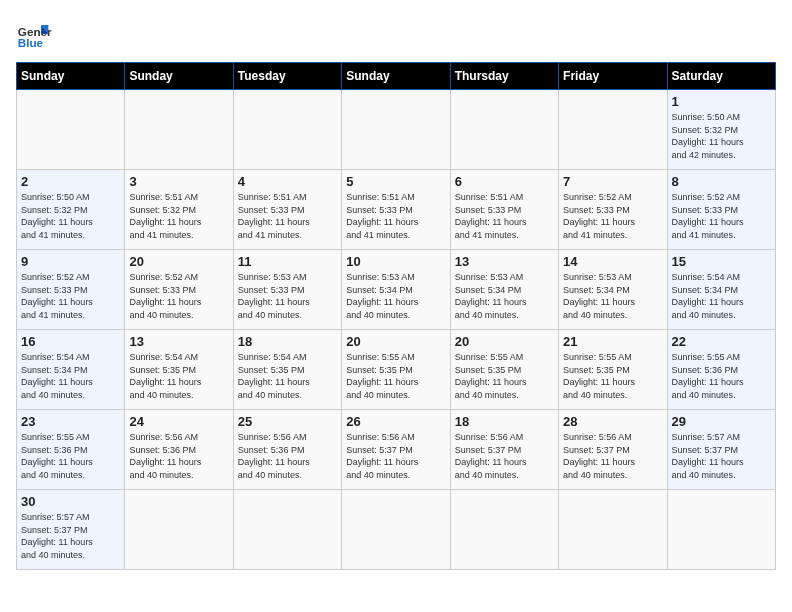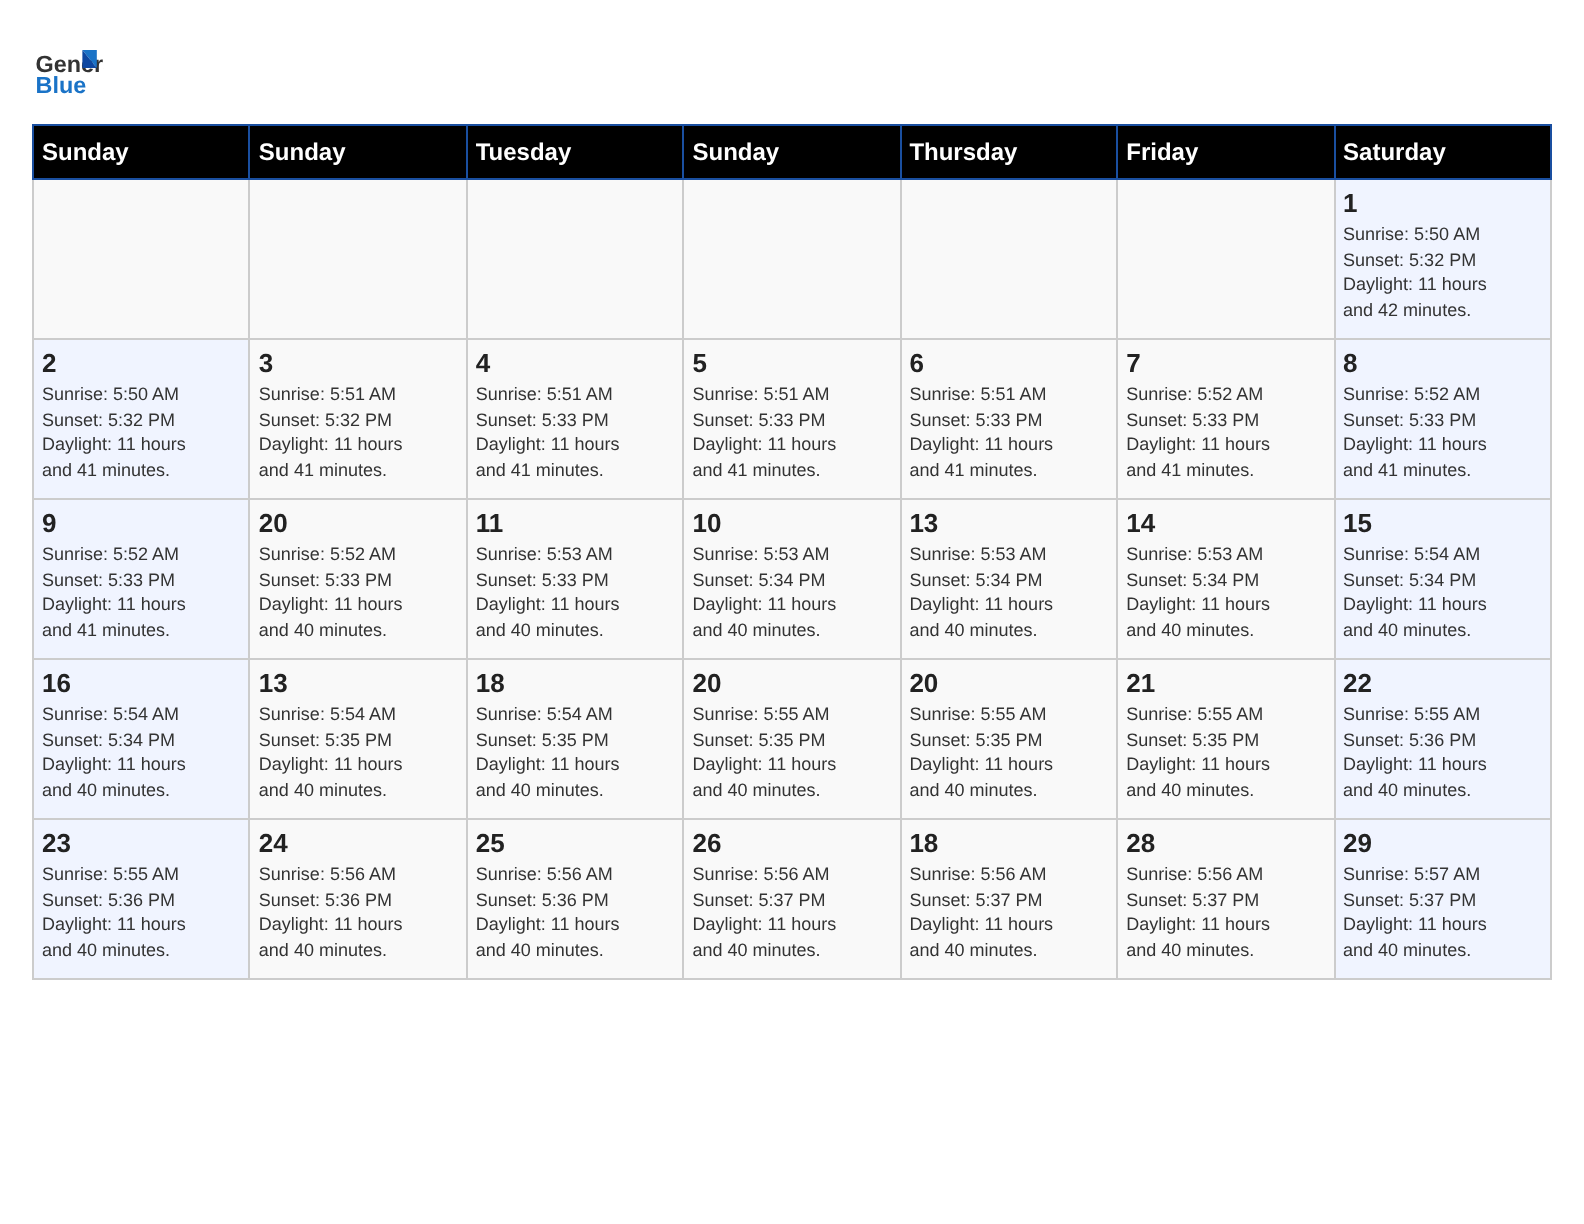"30" tr { html: none -> <tr> <td> <span>30</span> <div>Sunrise: 5:57 AM Sunset: 5:37 PM Daylight: 11 hours and 40 minutes.</div> </td> <td></td> <td></td> <td></td> <td></td> <td></td> <td></td> </tr> }
